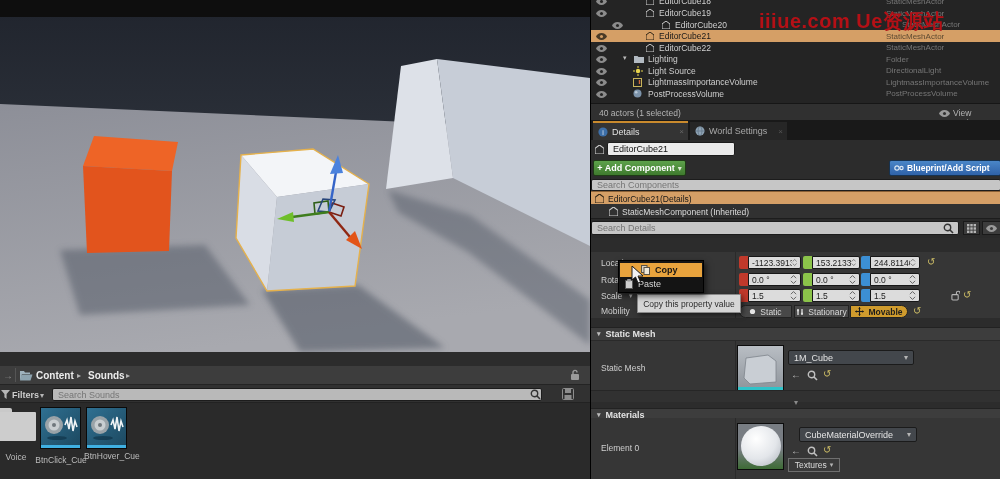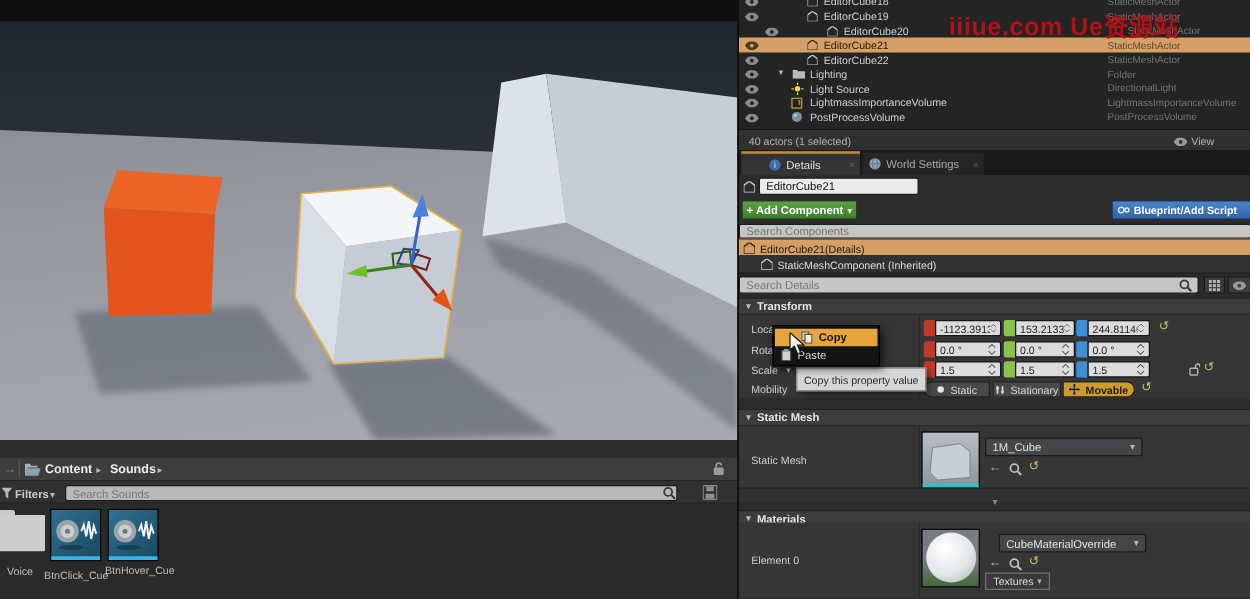"Details" div.abs { padding-left: 22px -> 5px }
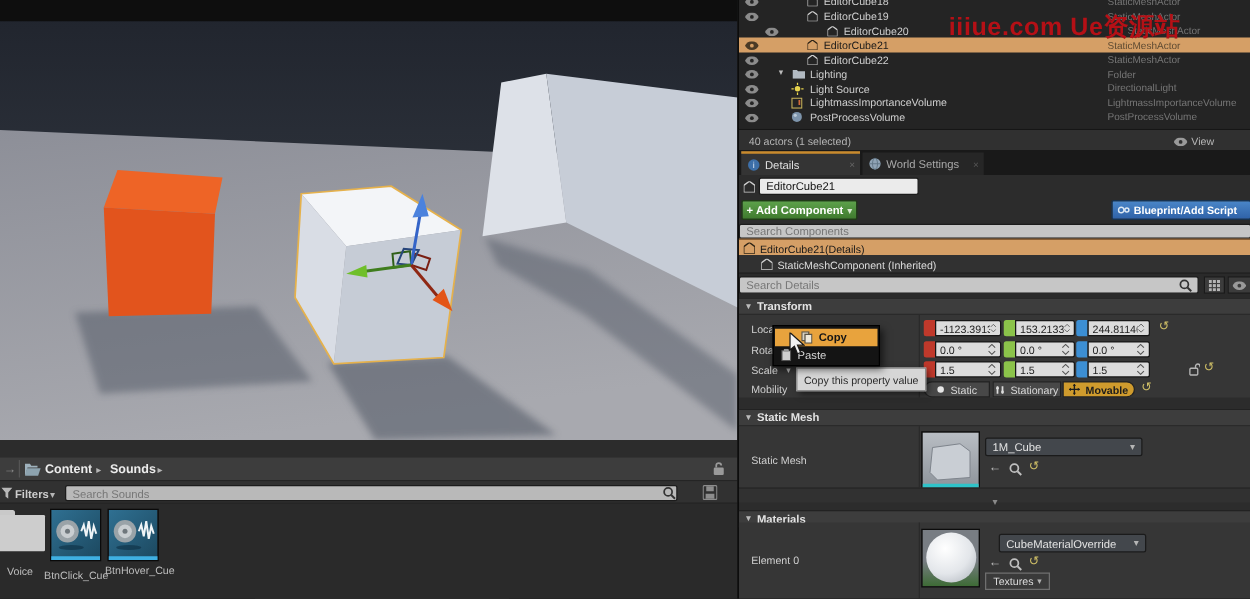"Transform" div.abs { html: <div> <span>▾</span> <span>Transform</span> </div> -> none }
